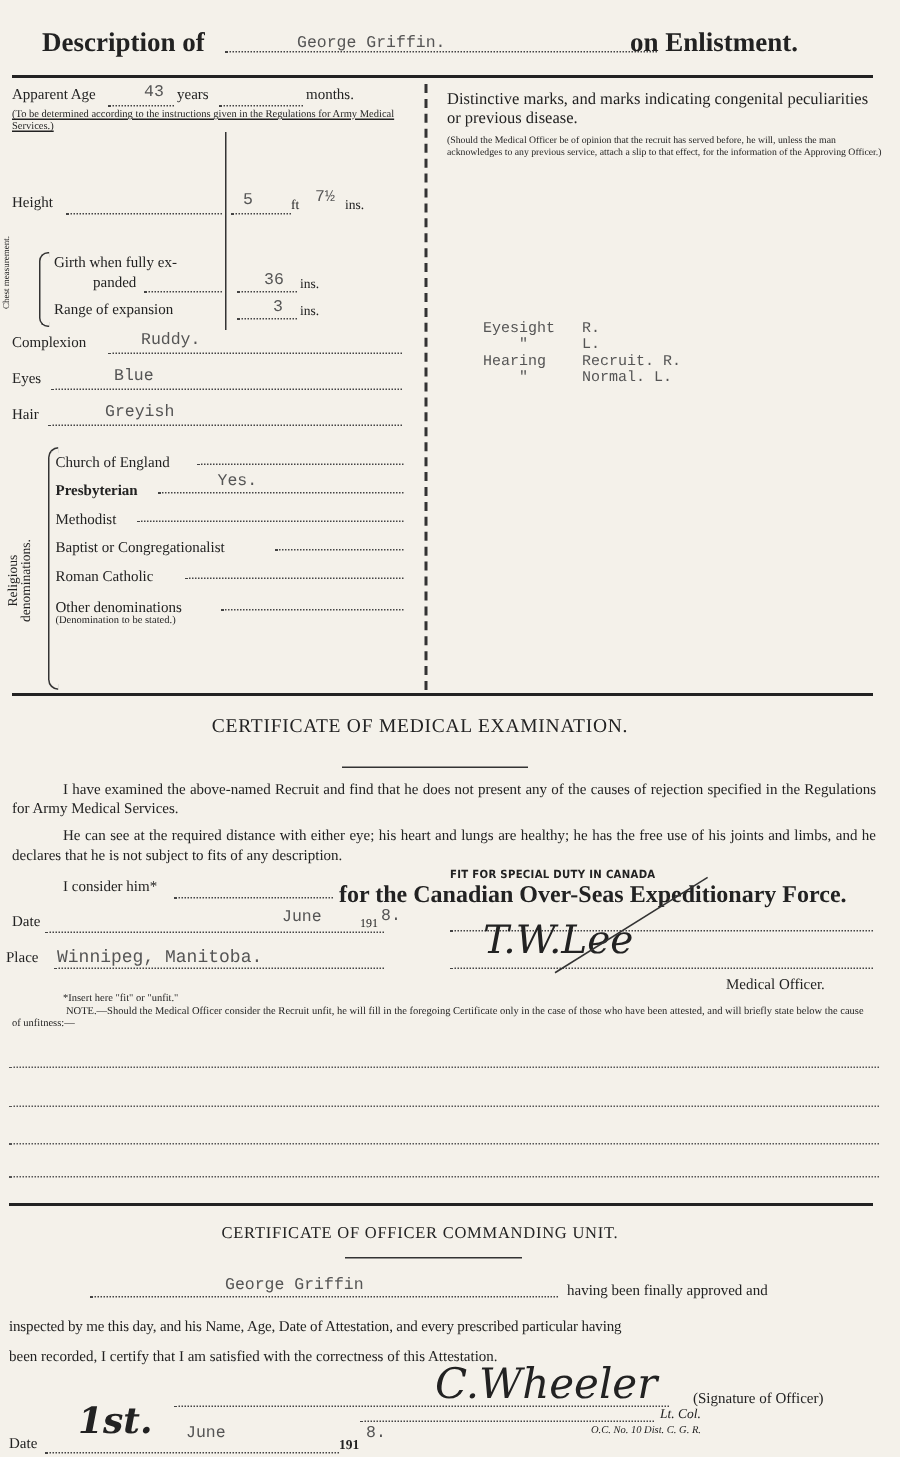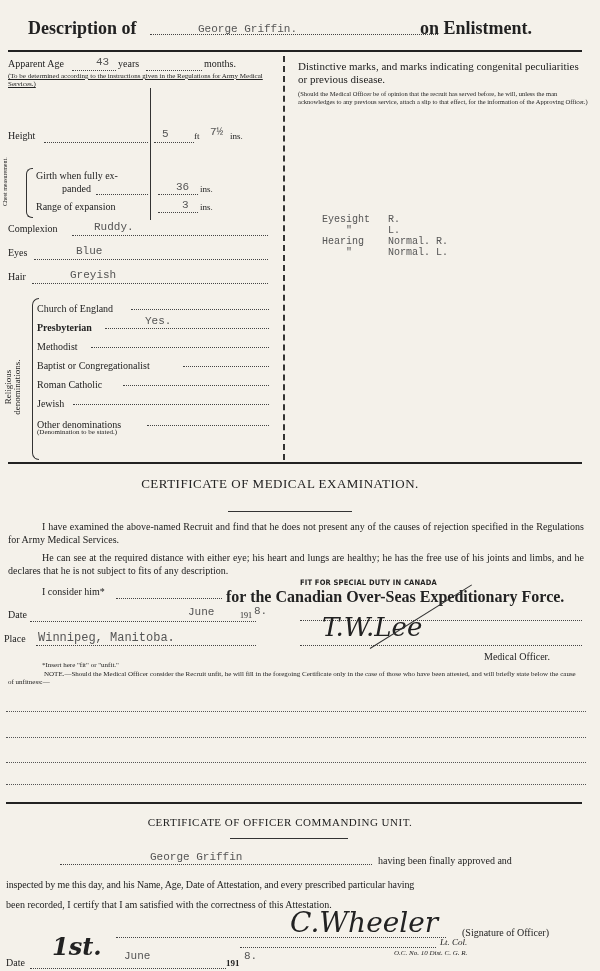"Normal. R." span { text: Normal -> Recruit }
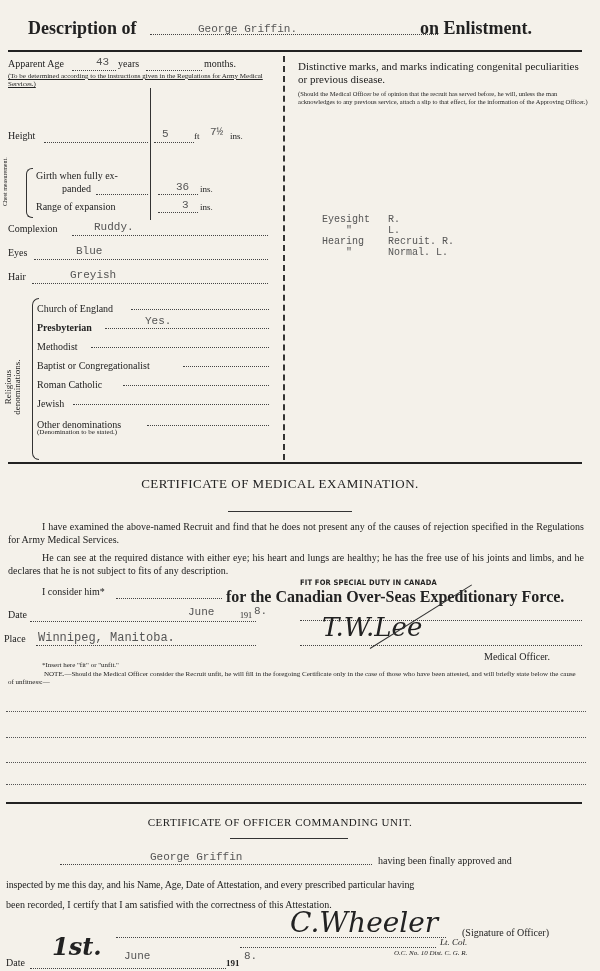"Jewish" div { html: <div> <span>Jewish</span> <span></span> </div> -> none }
